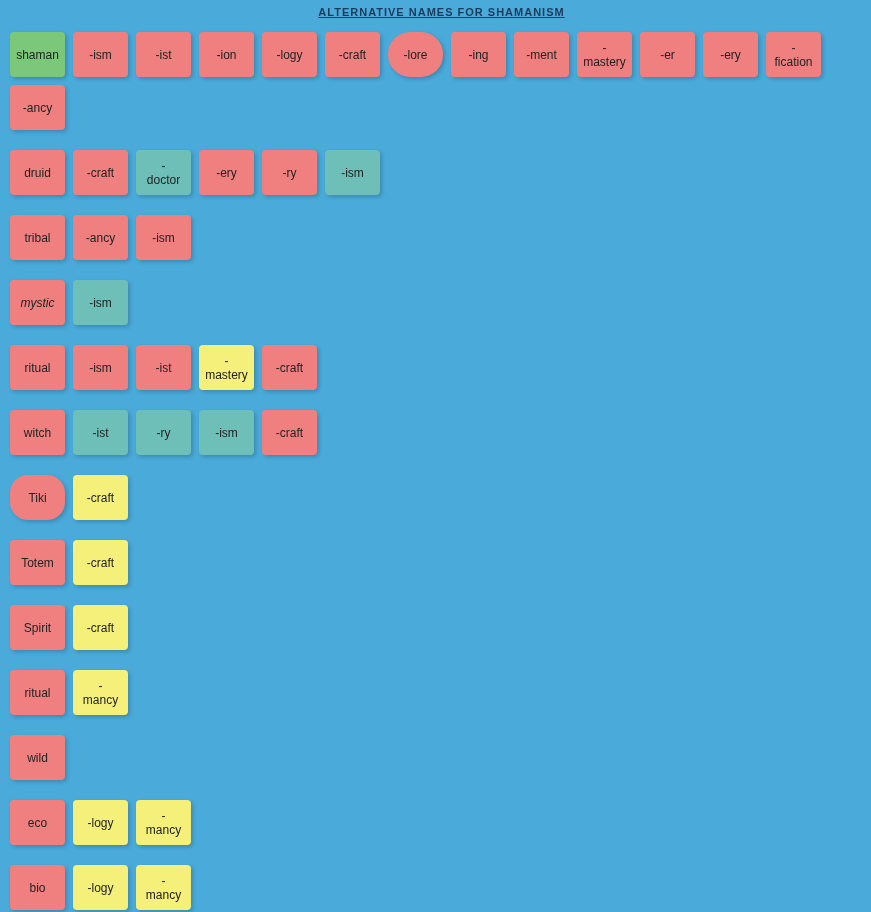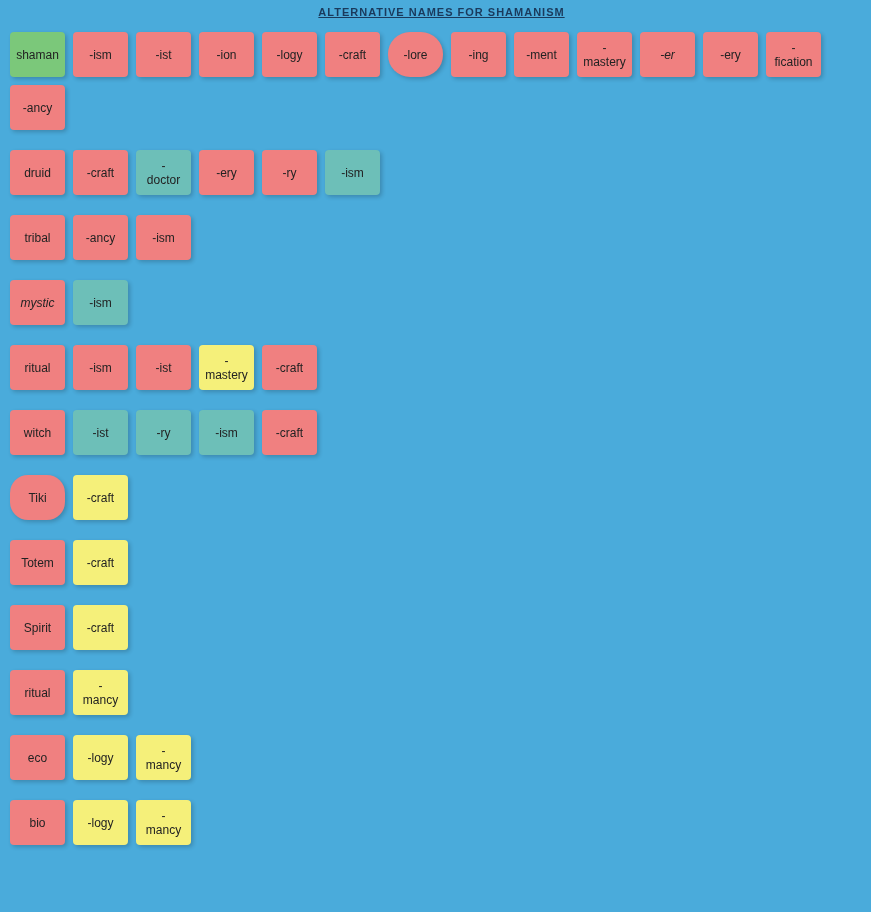"-er" div.tag { font-style: italic -> none }
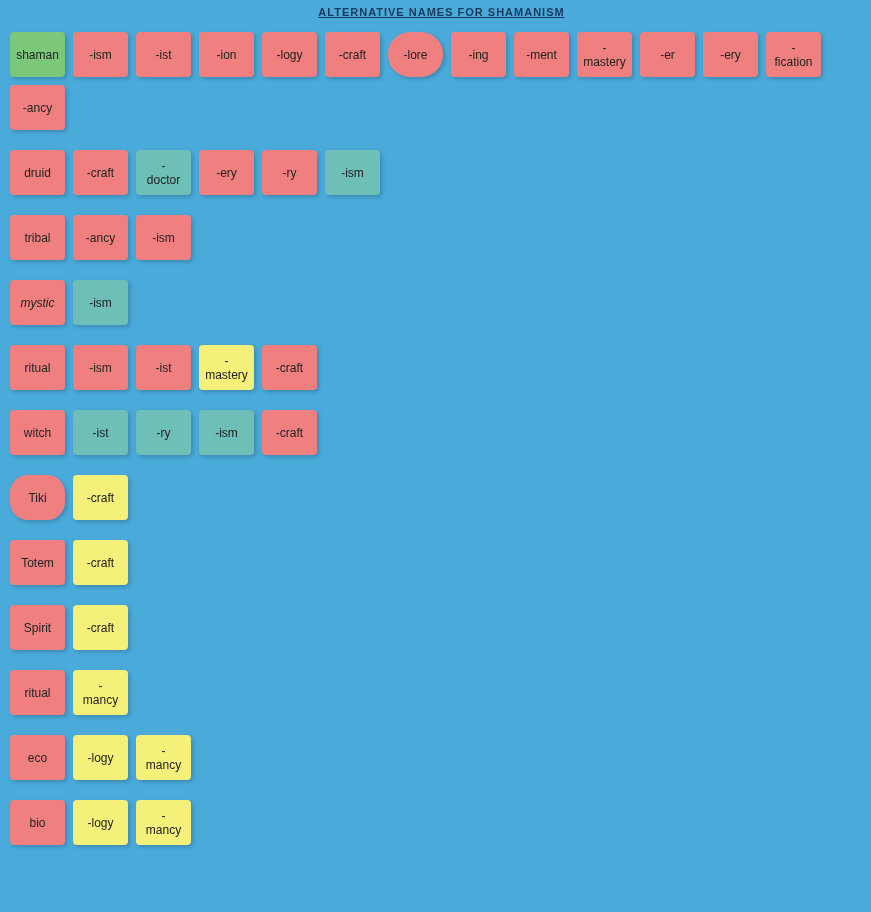"wild" div.row { html: none -> <div> <div>wild</div> </div> }
